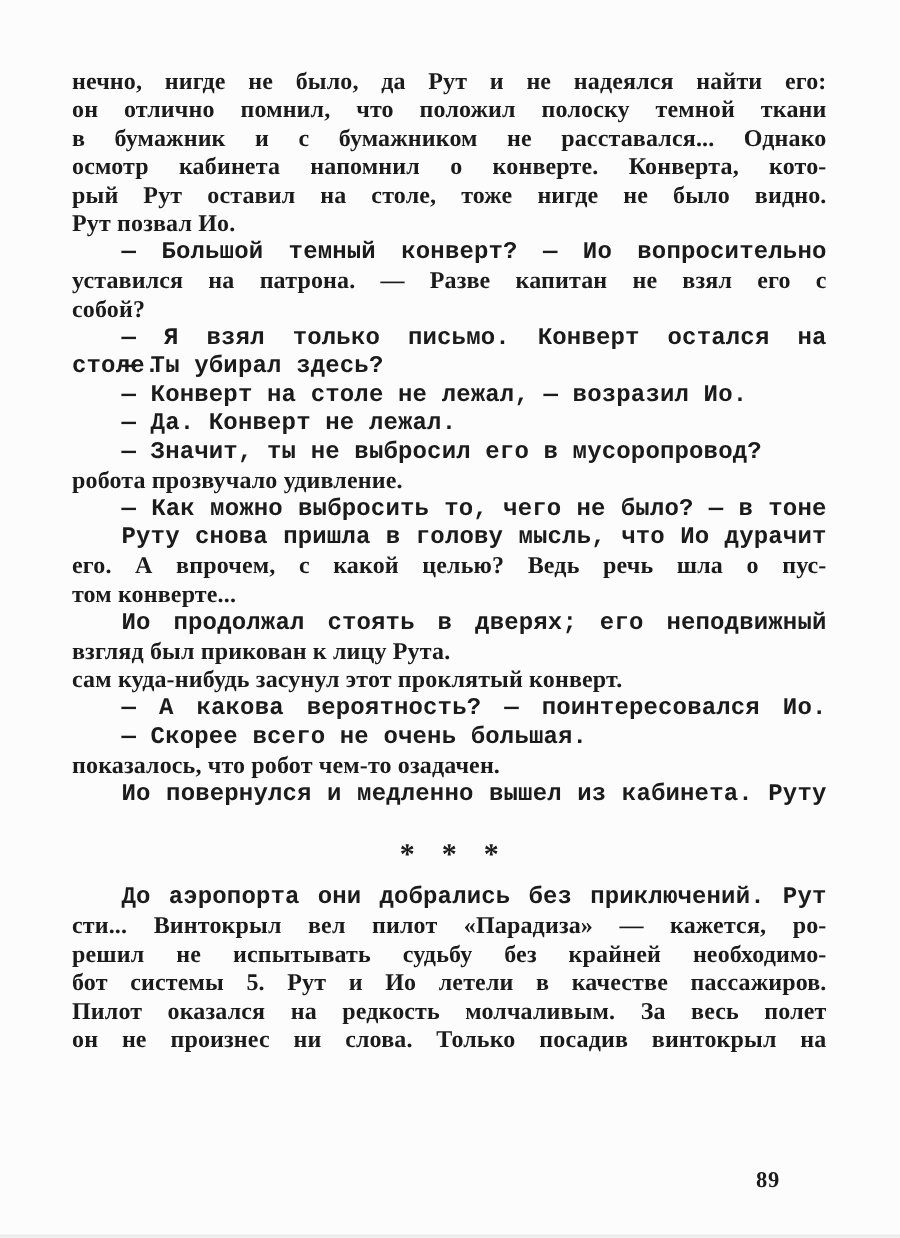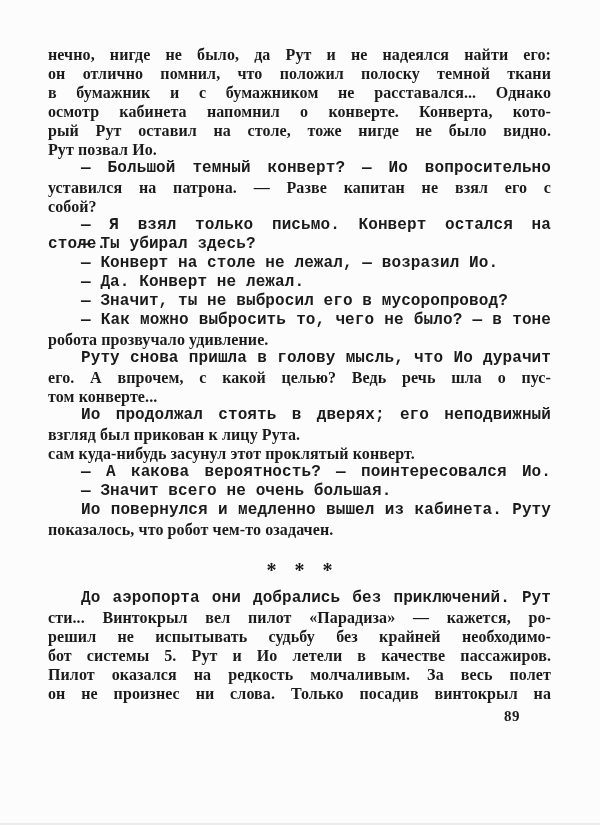"— Как можно выбросить то," div.ln { order: before "робота прозвучало удивление." -> after "робота прозвучало удивление." }
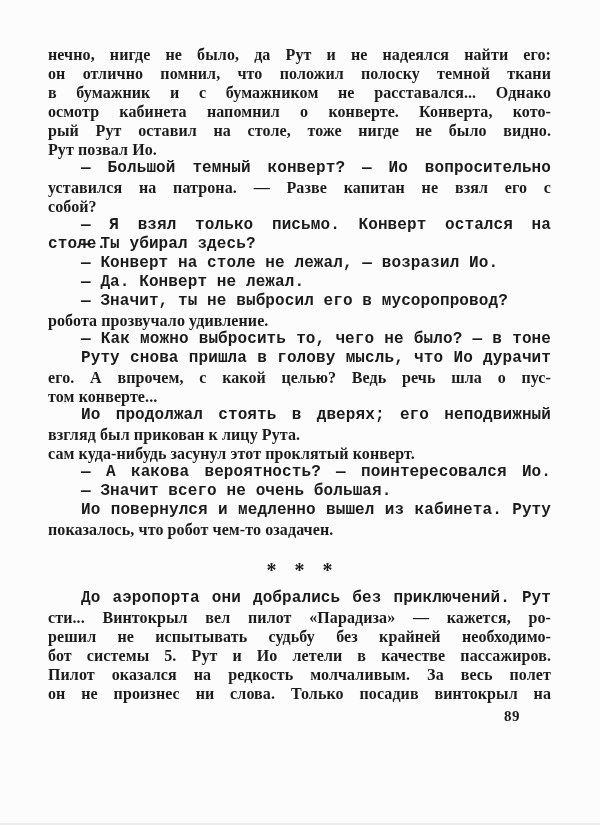"— Значит всего не очень" div.ln { text: Значит -> Скорее }
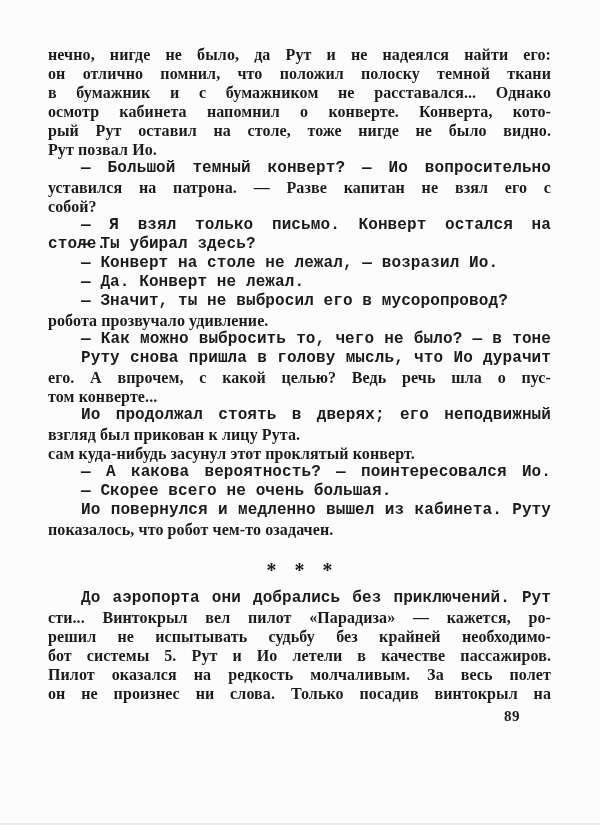"Ио повернулся и медленно вышел" div.ln { order: before "показалось, что робот чем-то озадачен." -> after "показалось, что робот чем-то озадачен." }
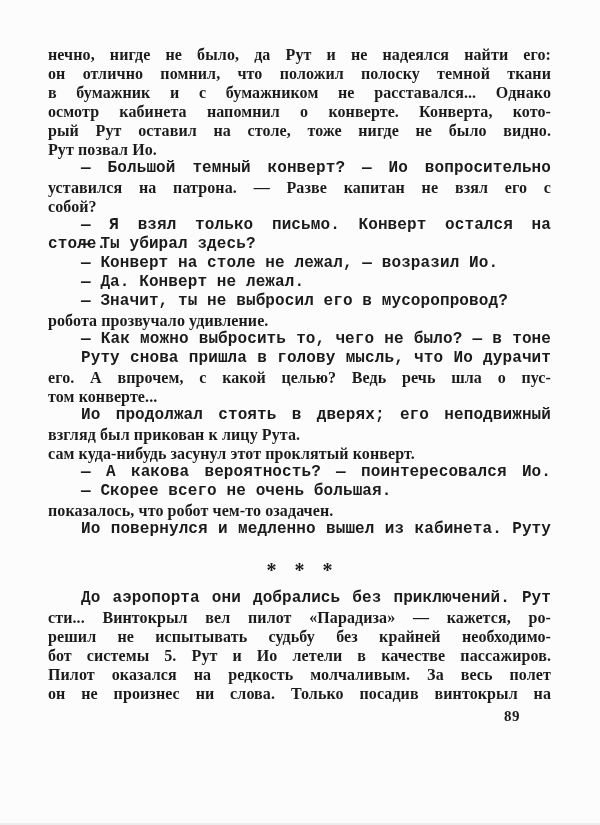"89" .page-number { top: 708px -> 779px }
